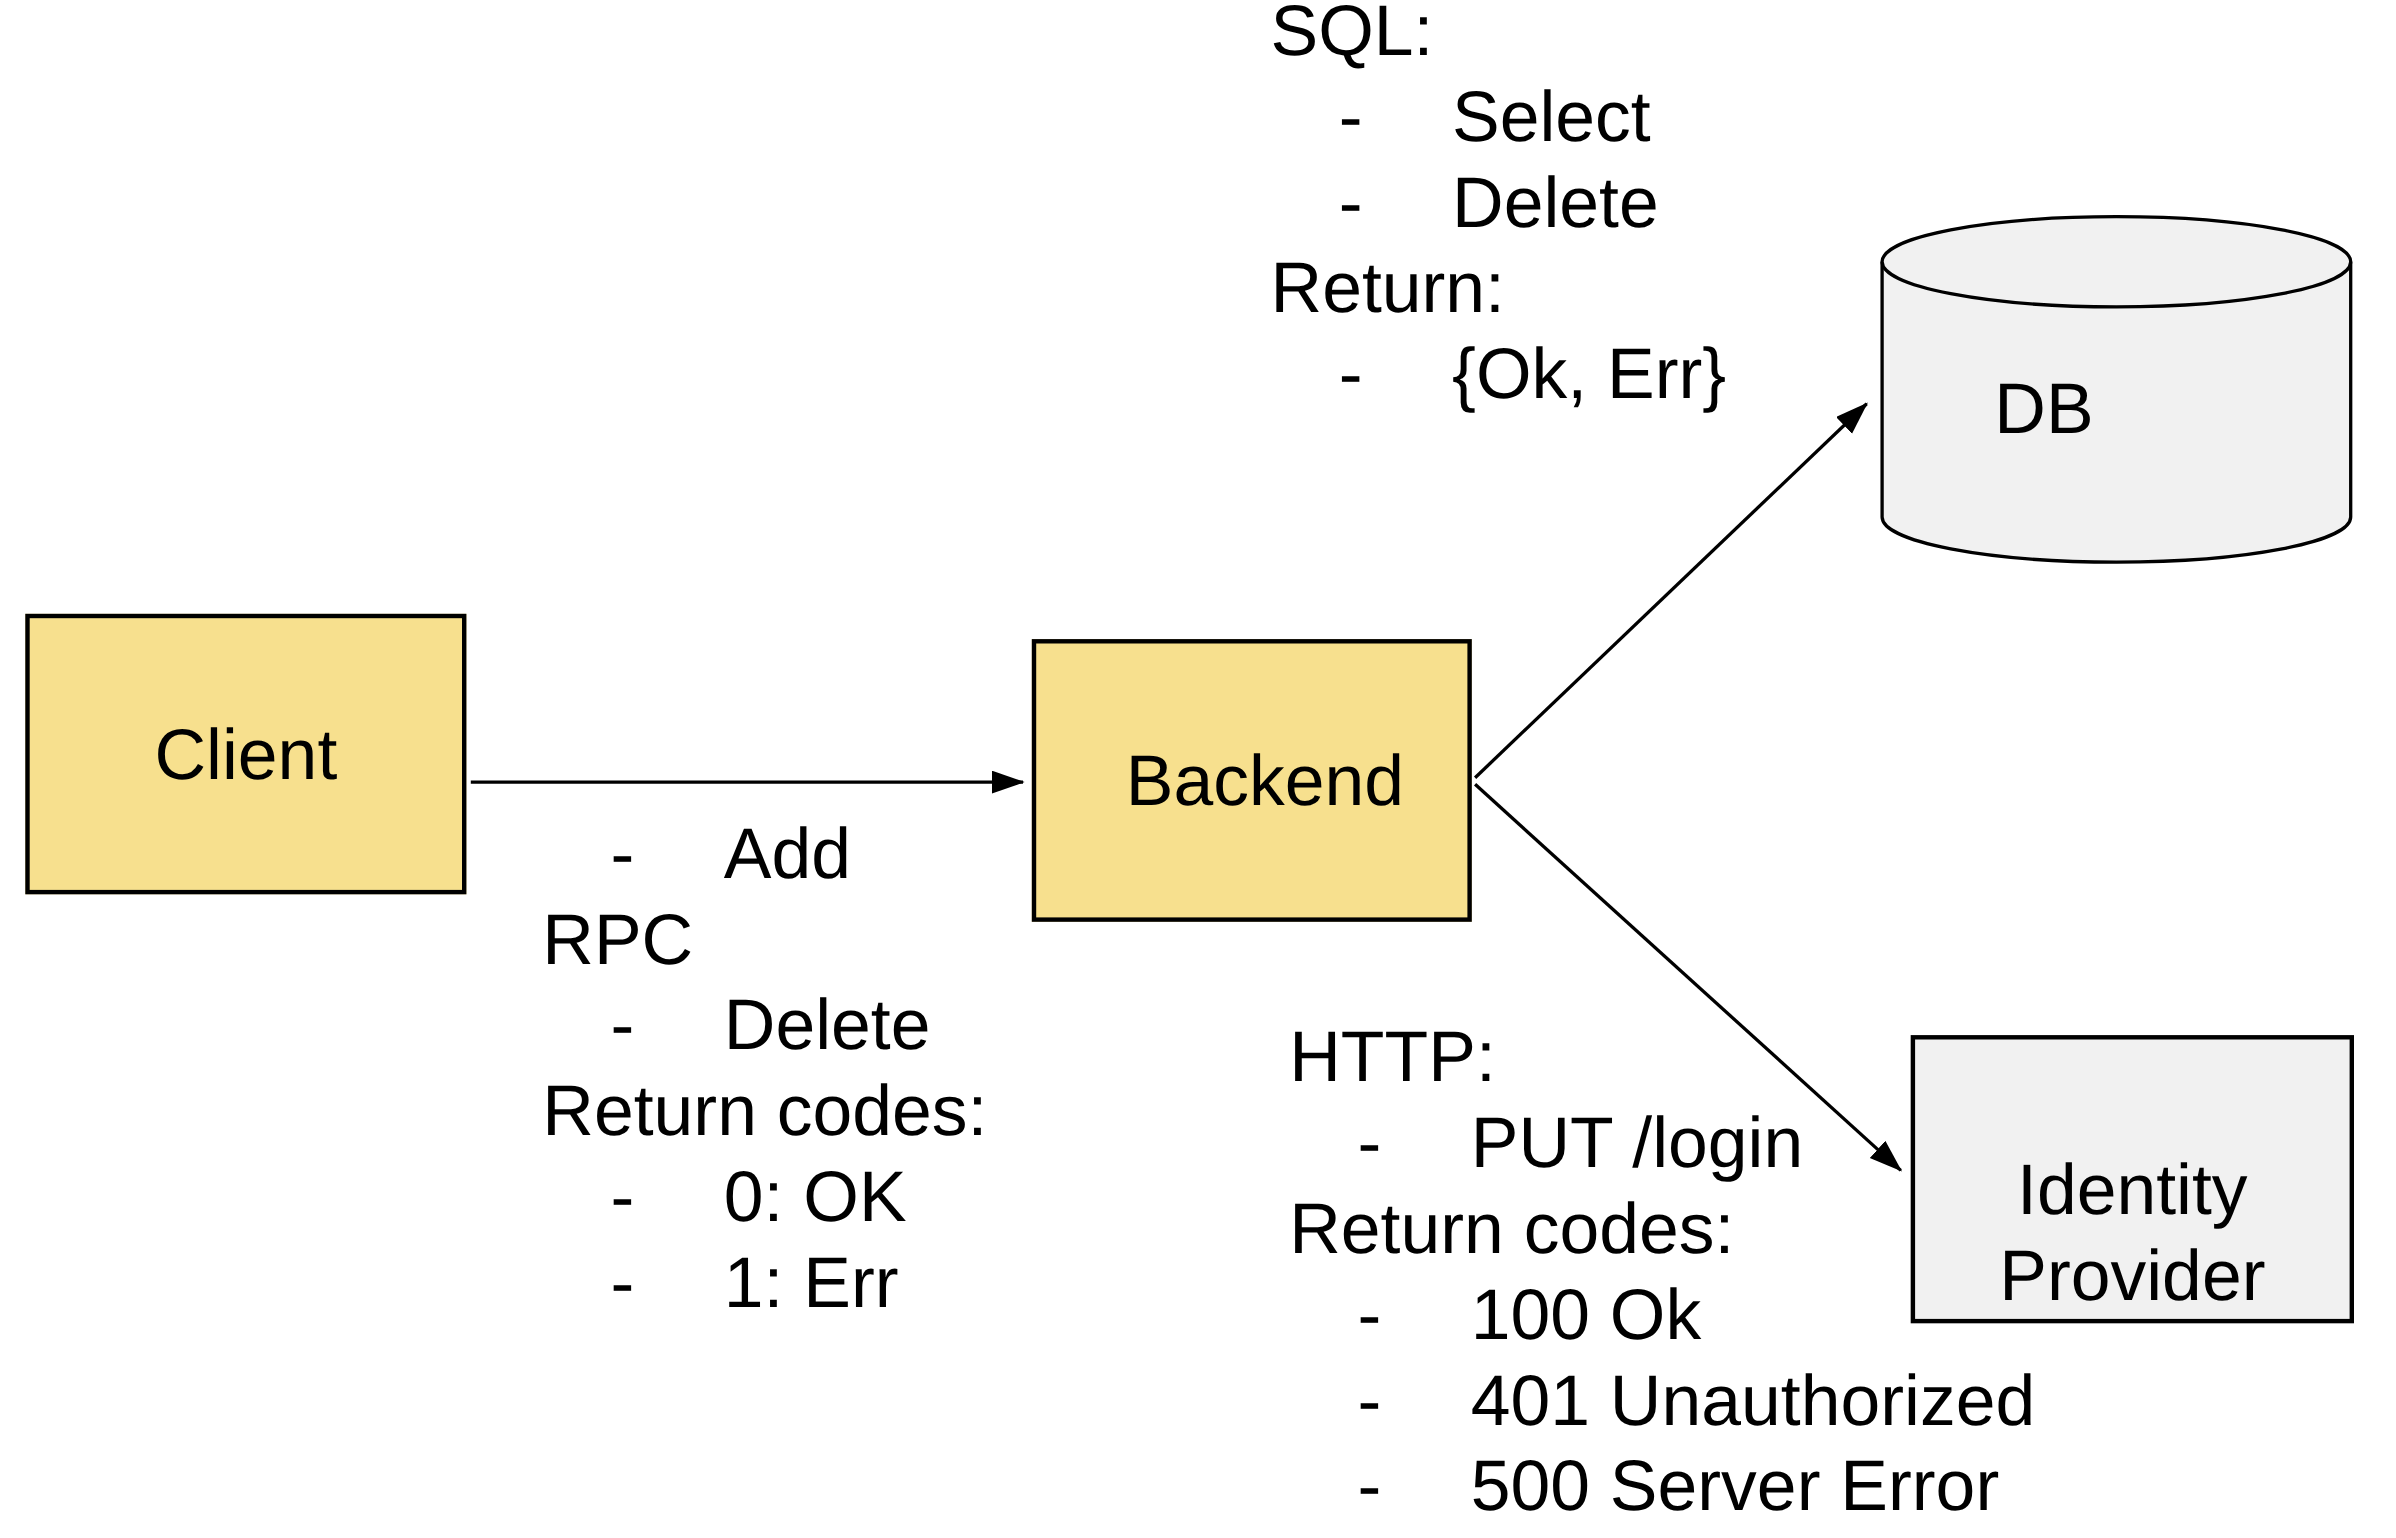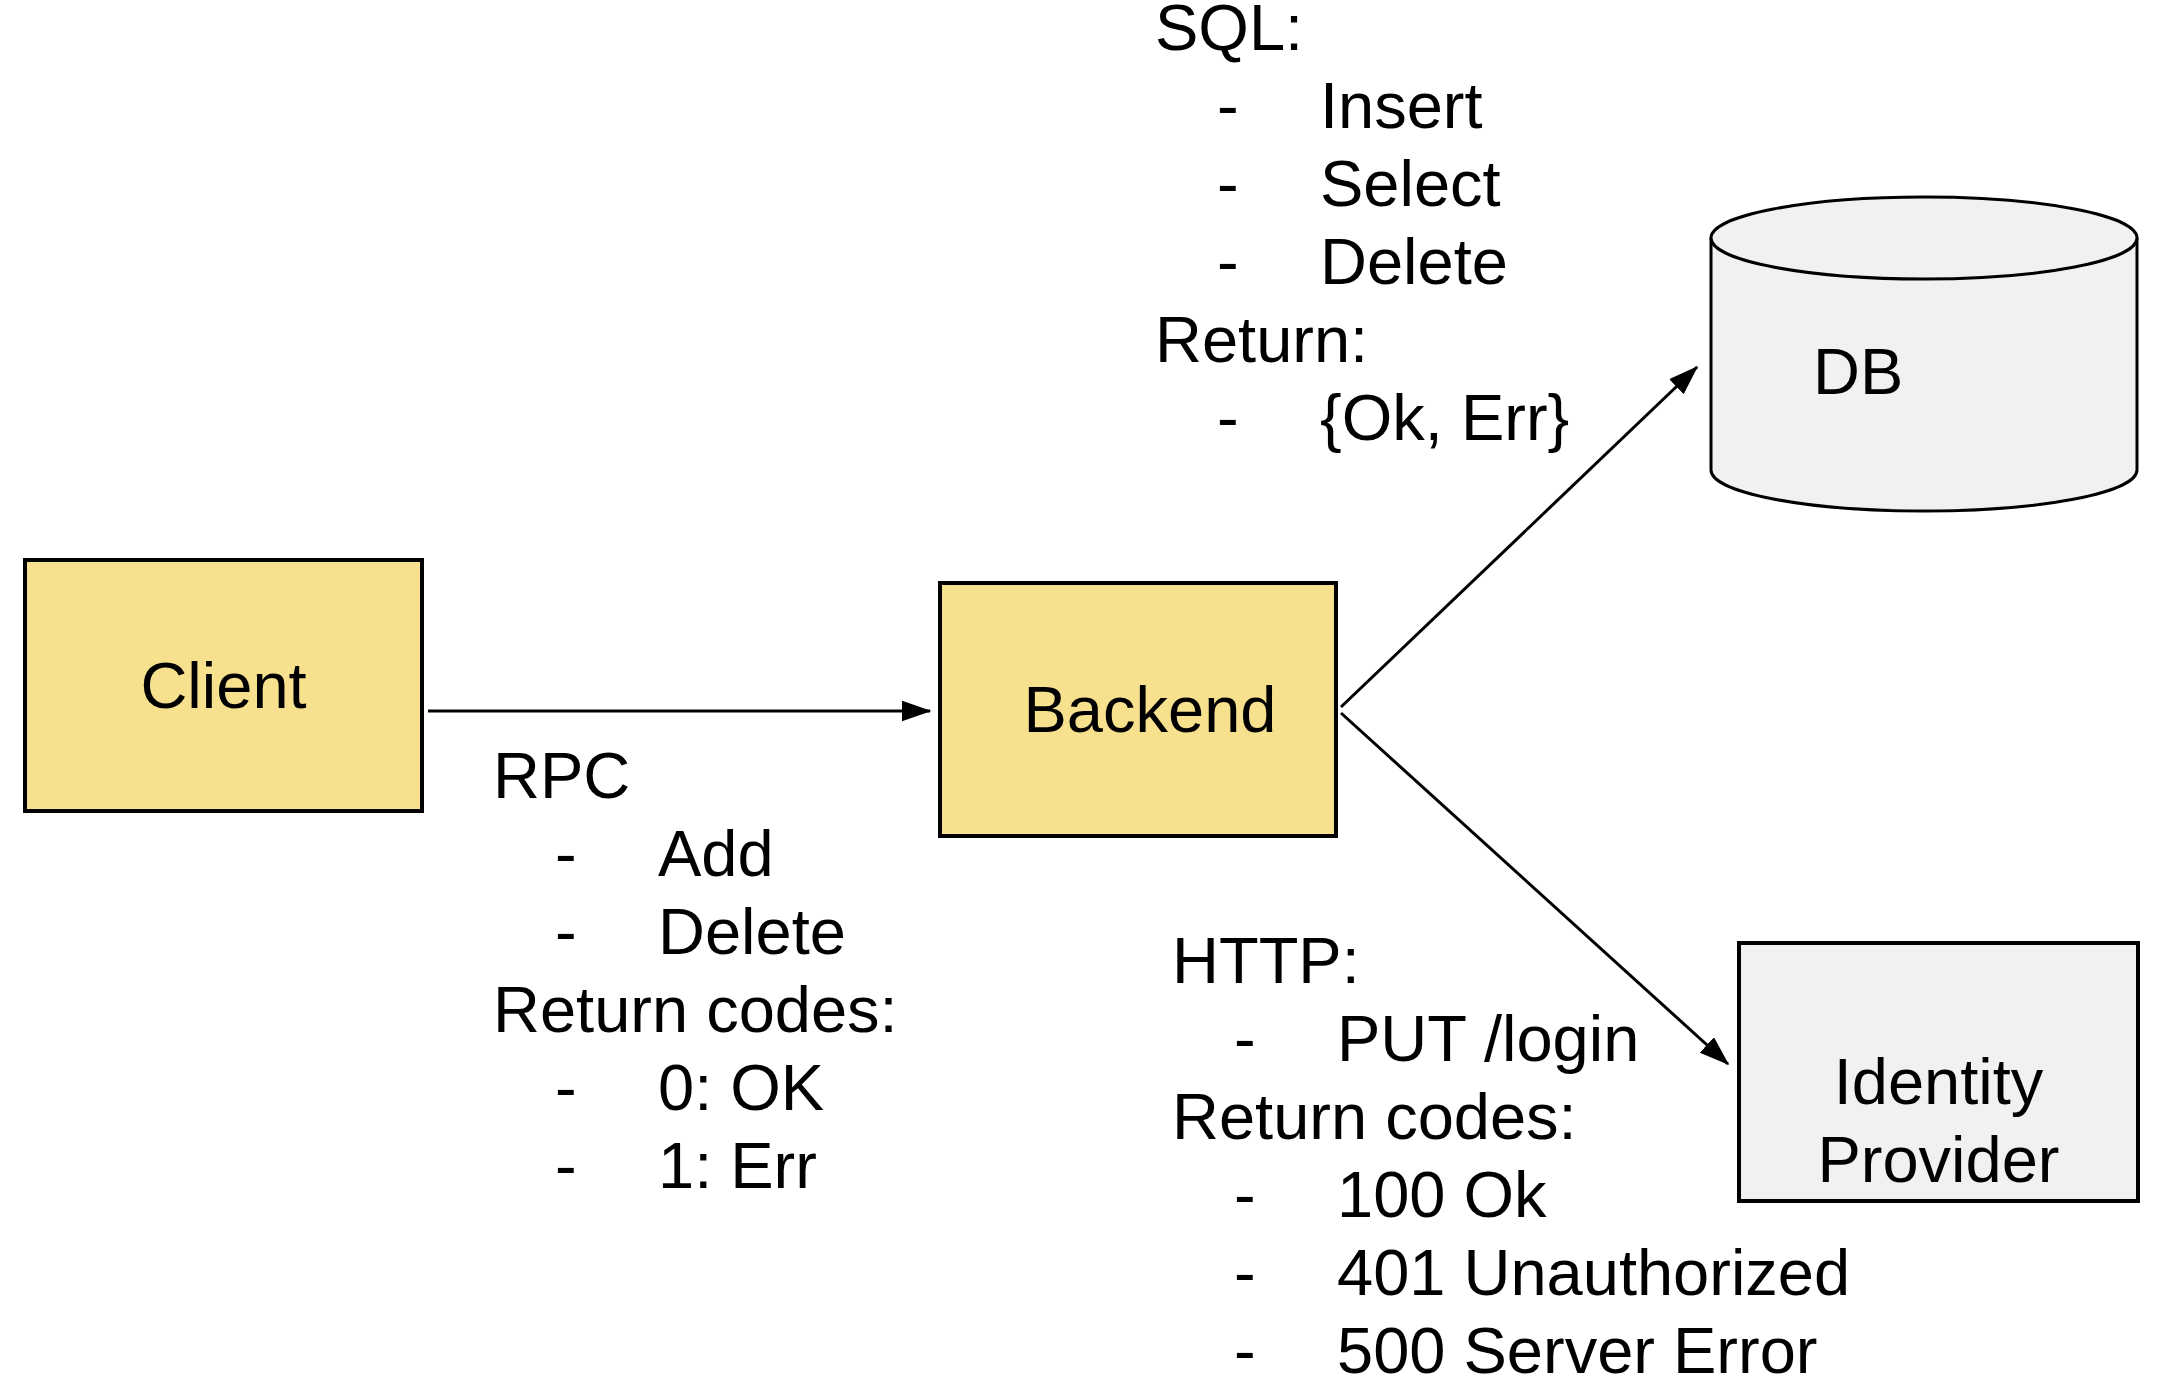"- Insert" div.ann-line { html: <div><span>-</span><span>Insert</span></div> -> none }
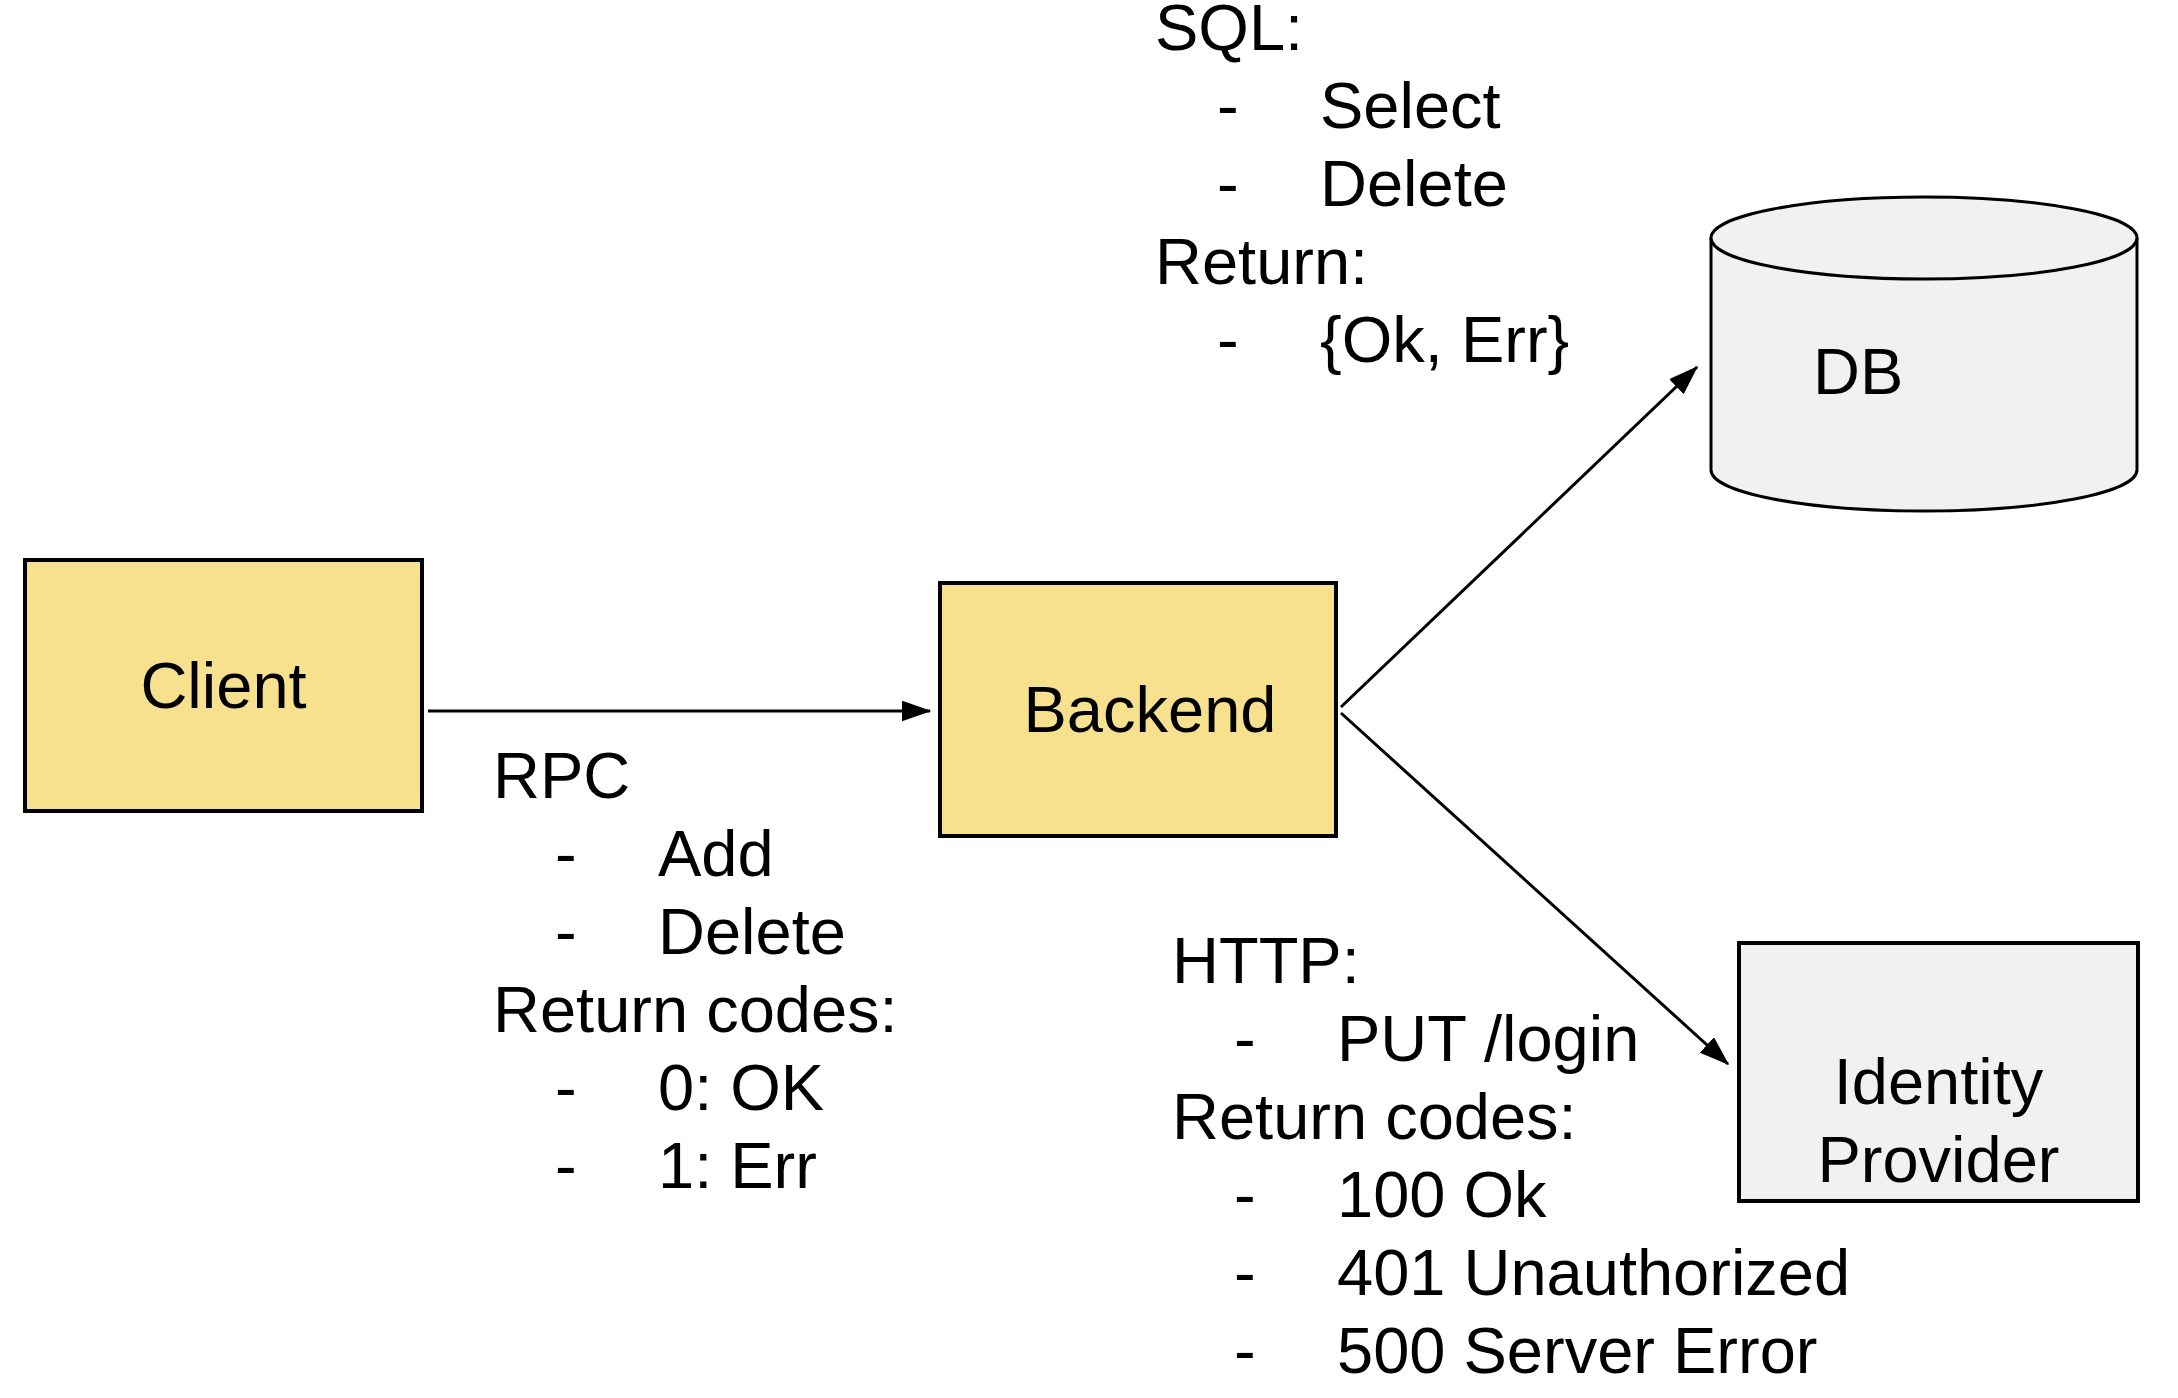"RPC" div.ann-line { order: before "- Add" -> after "- Add" }
